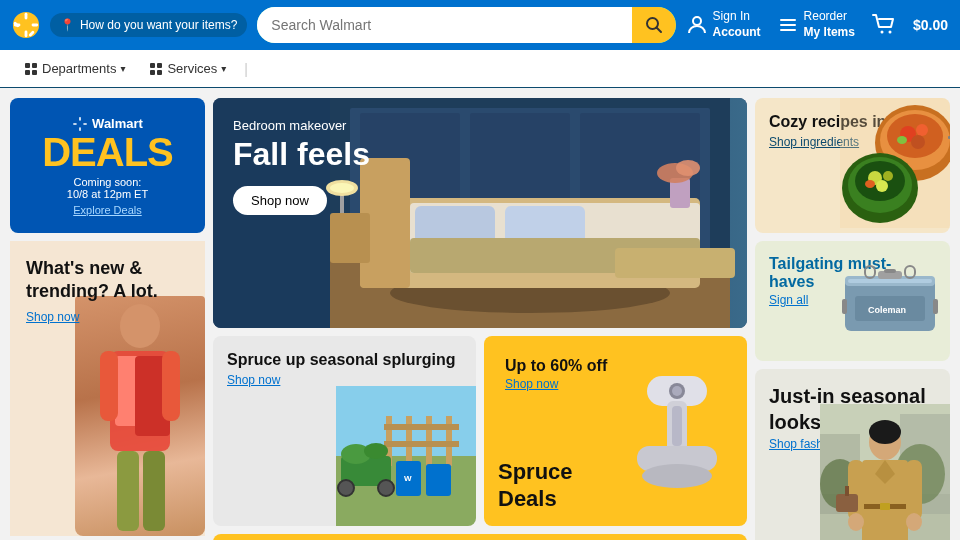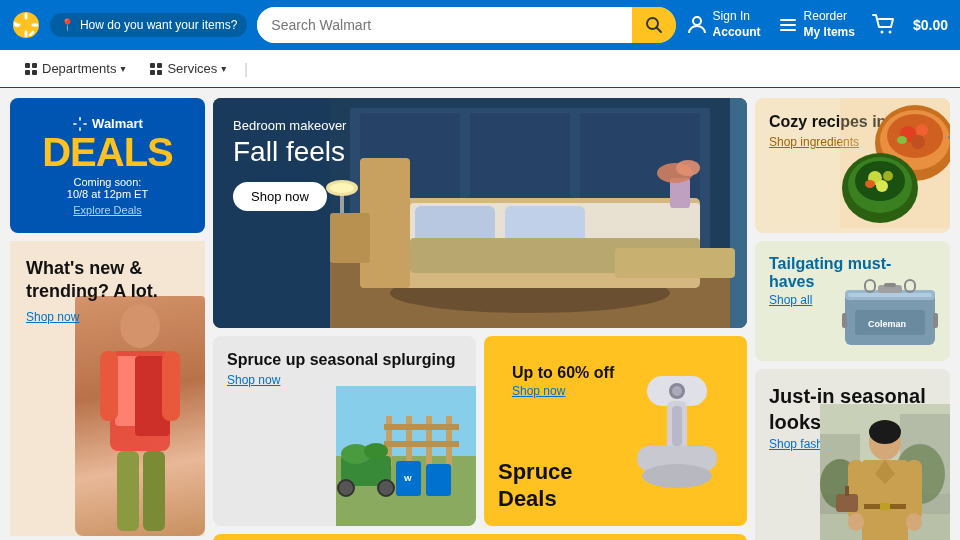"Fall feels" .fall-card-text .big-title { font-size: 28px -> 32px; font-weight: normal -> bold }
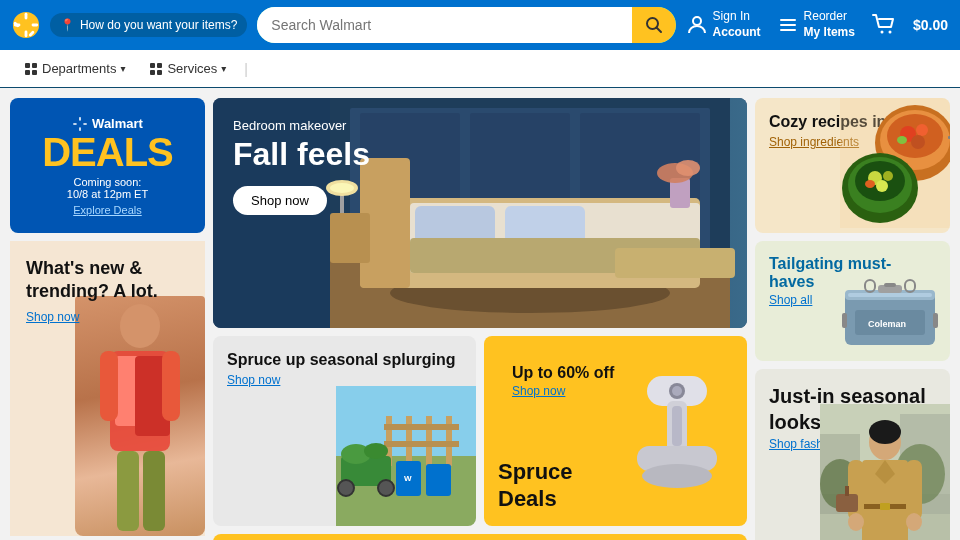"Shop ingredients" .cozy-card .shop-link { color: #a16207 -> #0c4a6e }
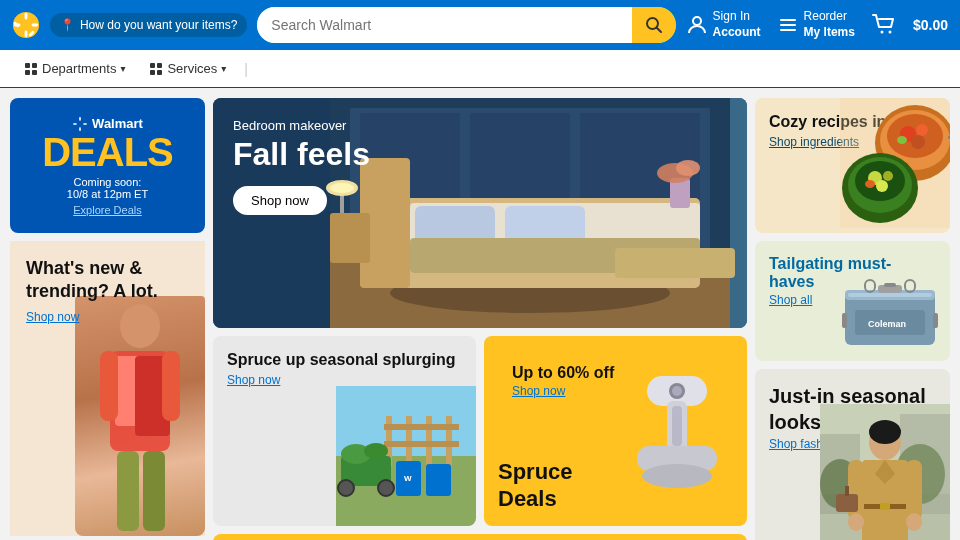"Shop all" a.shop-link { text: Shop -> Sign }
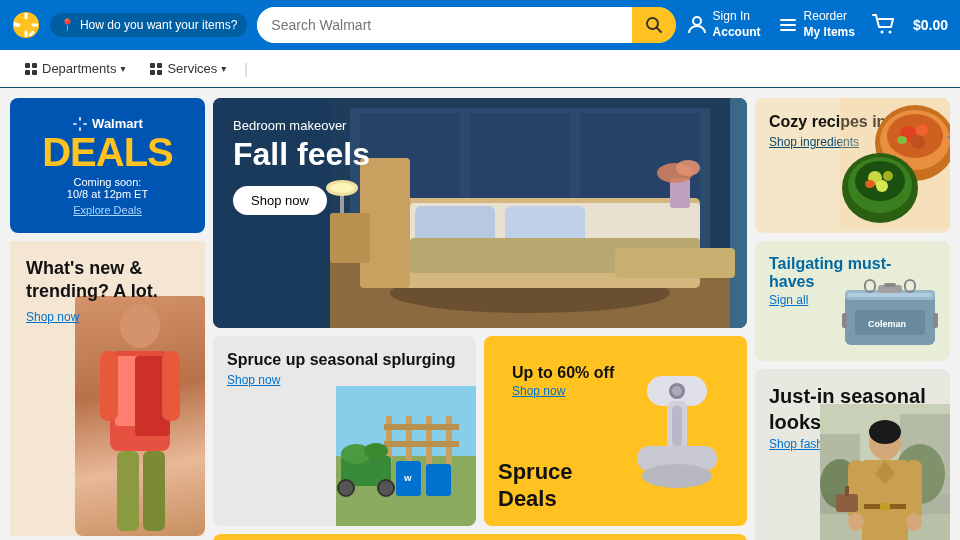"Coleman" div { bottom: 6px -> 20px }
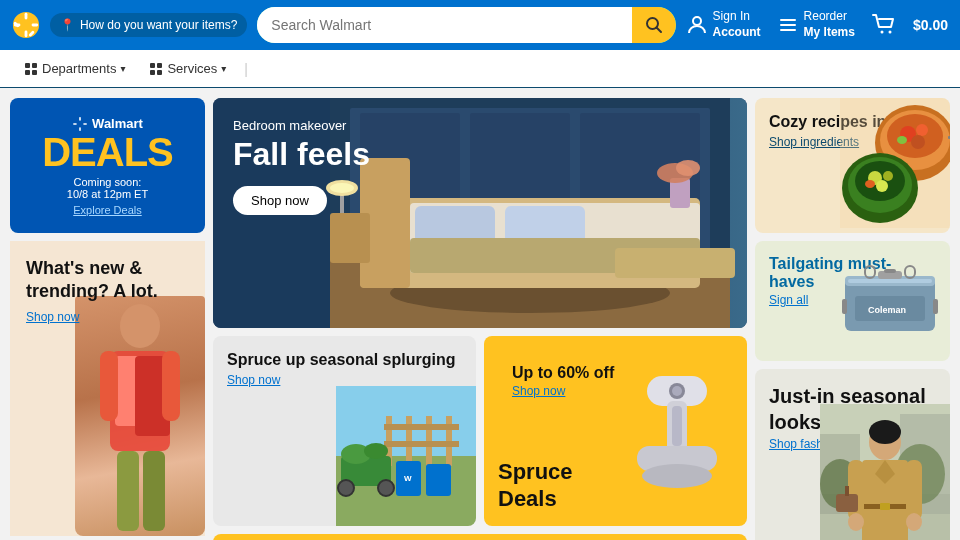"Up to 60% off" .flash-card { padding: 28px -> 21px }
